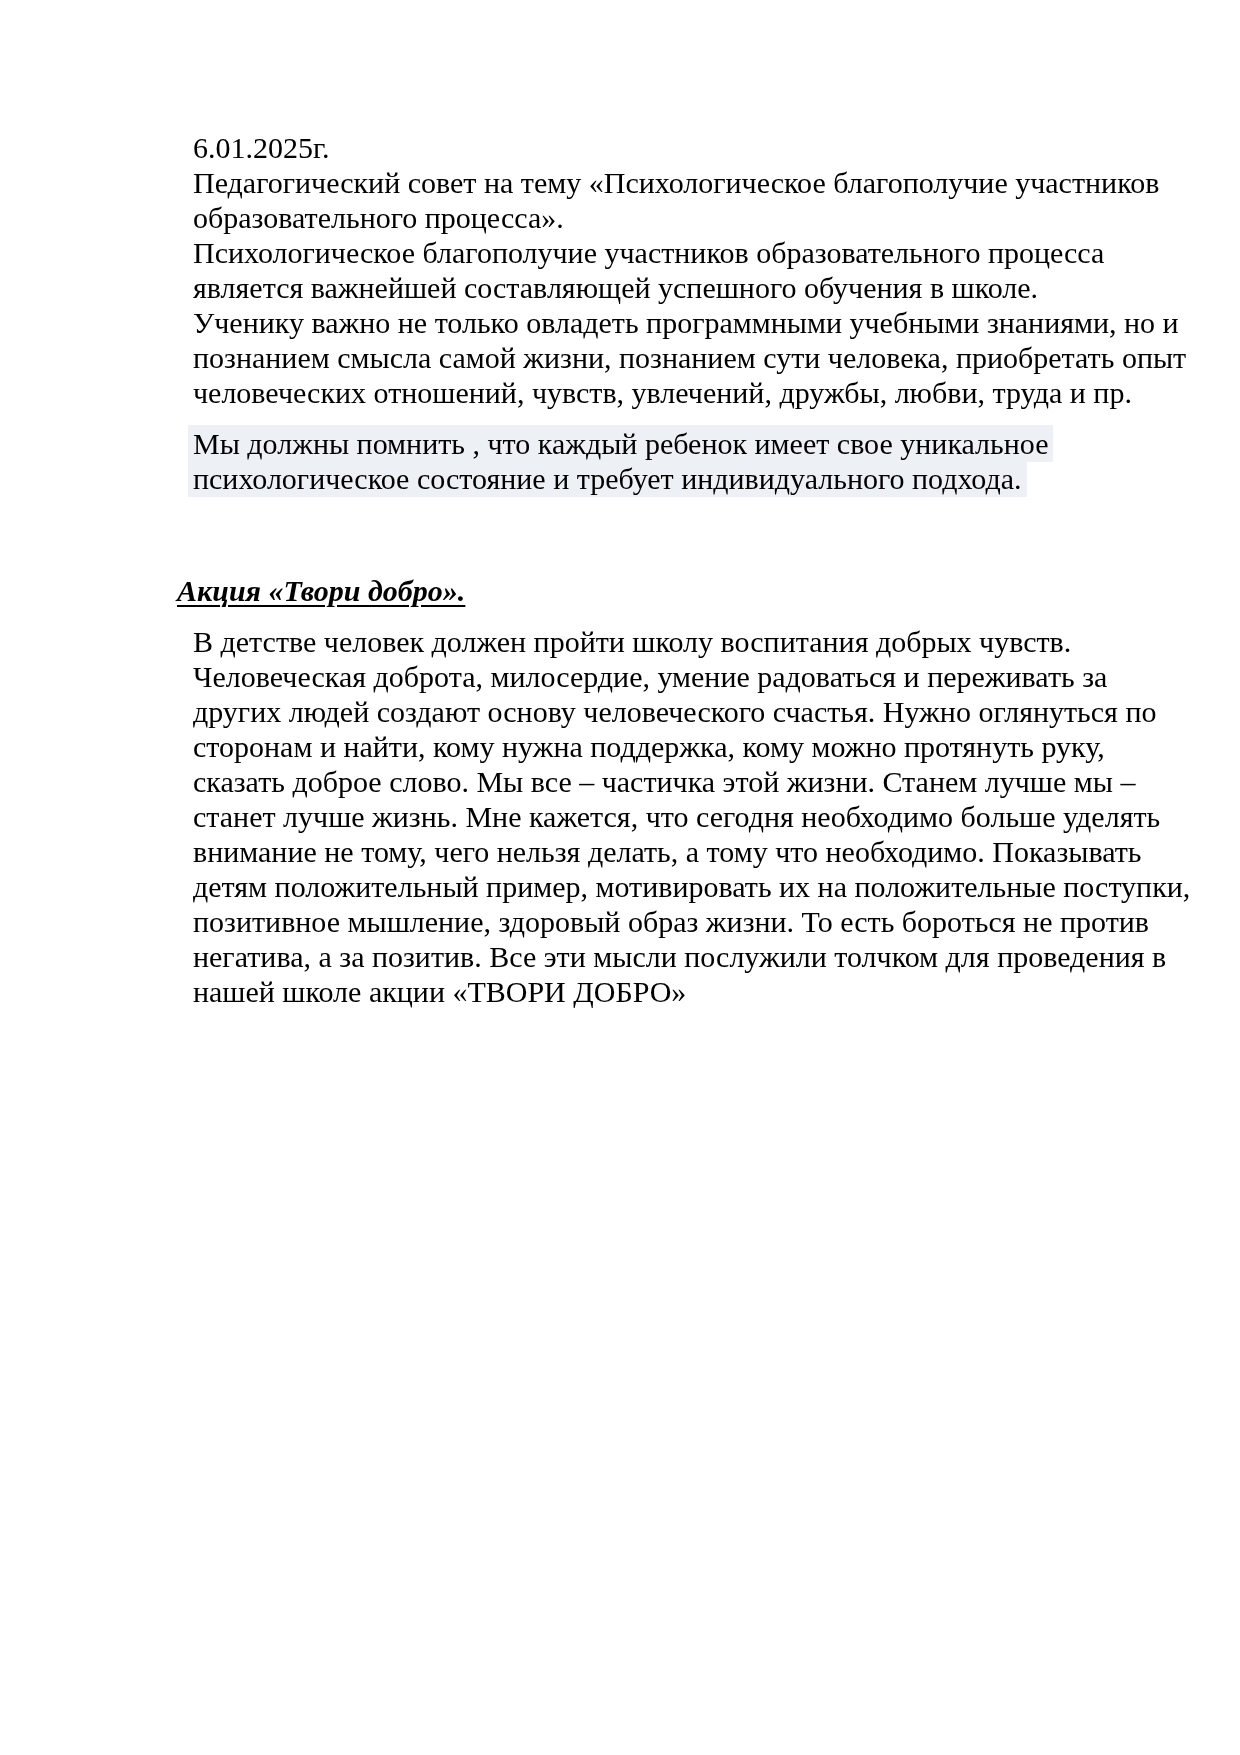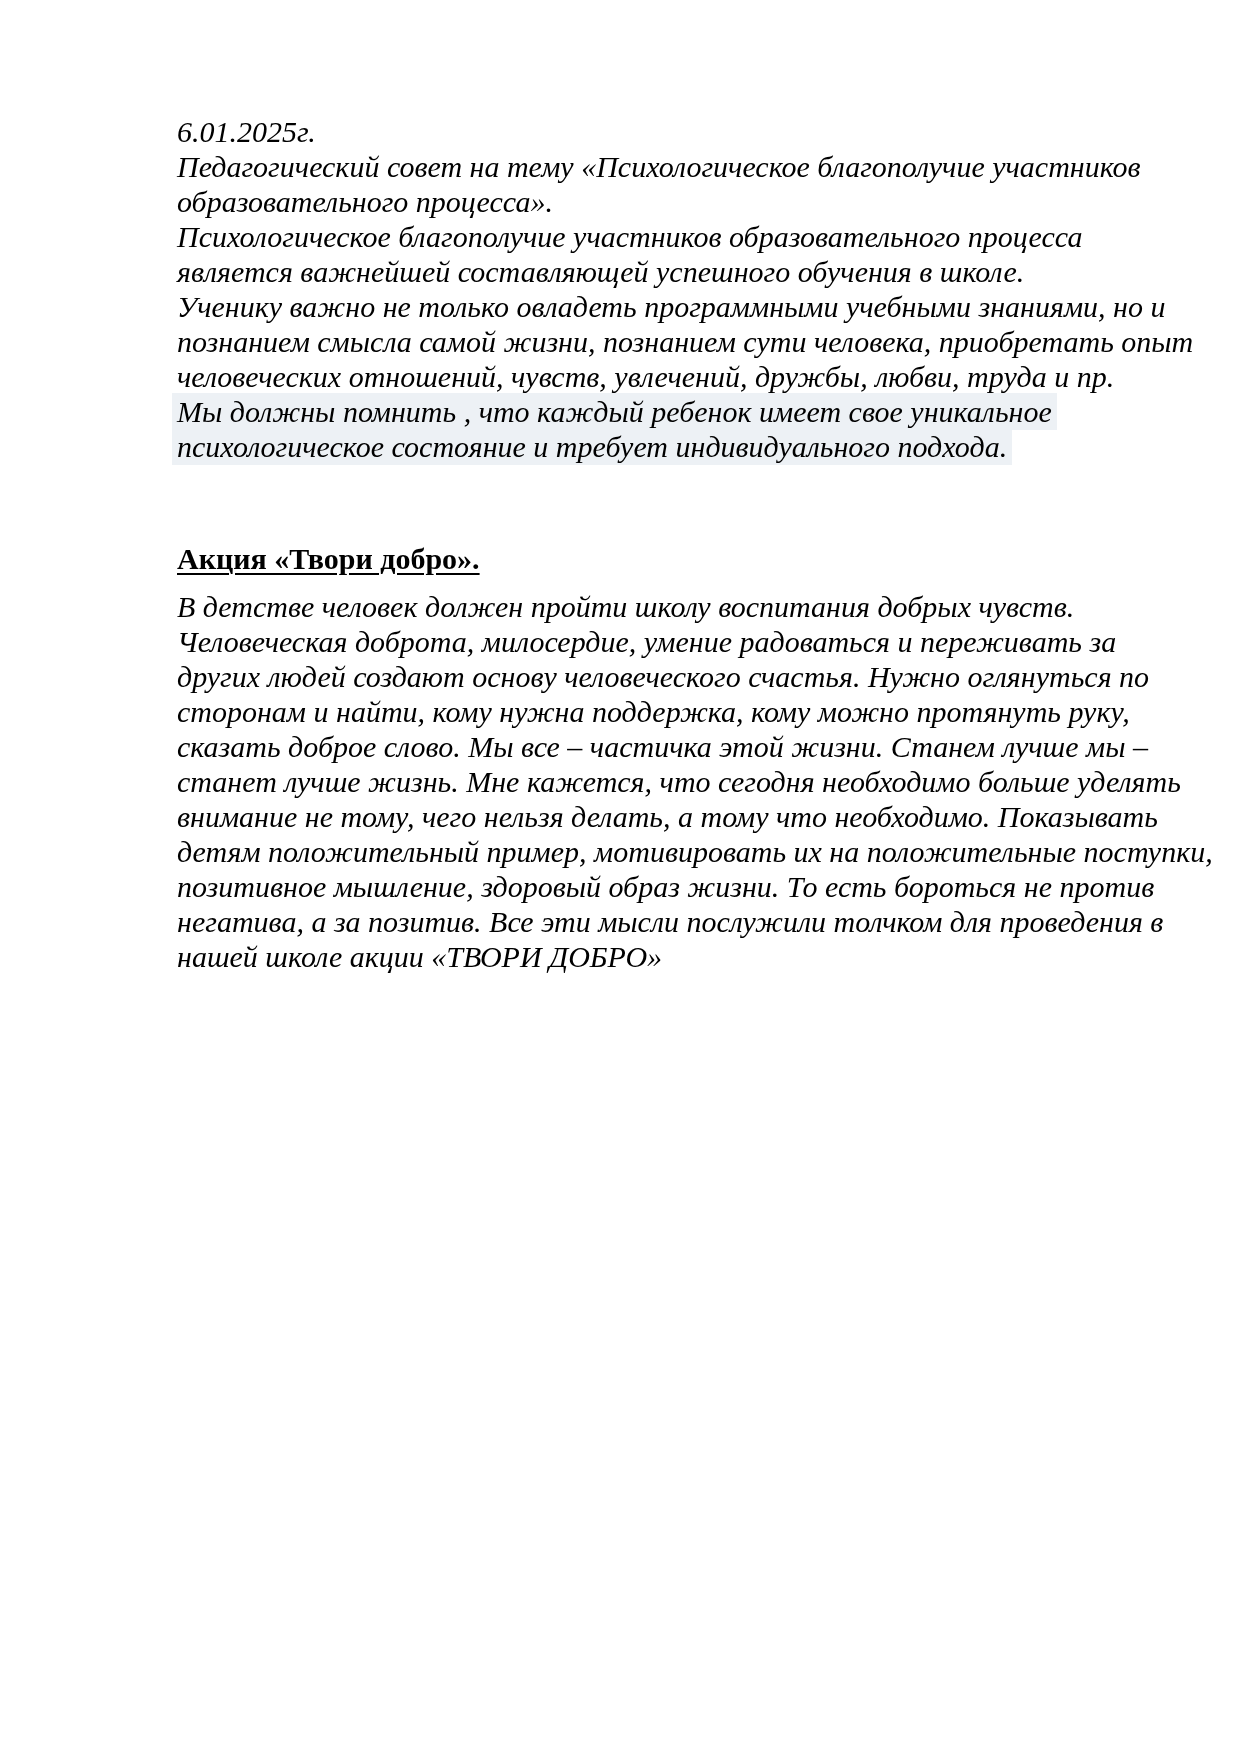"6.01.2025г." .doc-text { font-style: italic -> none; margin: 0 -> 16px }
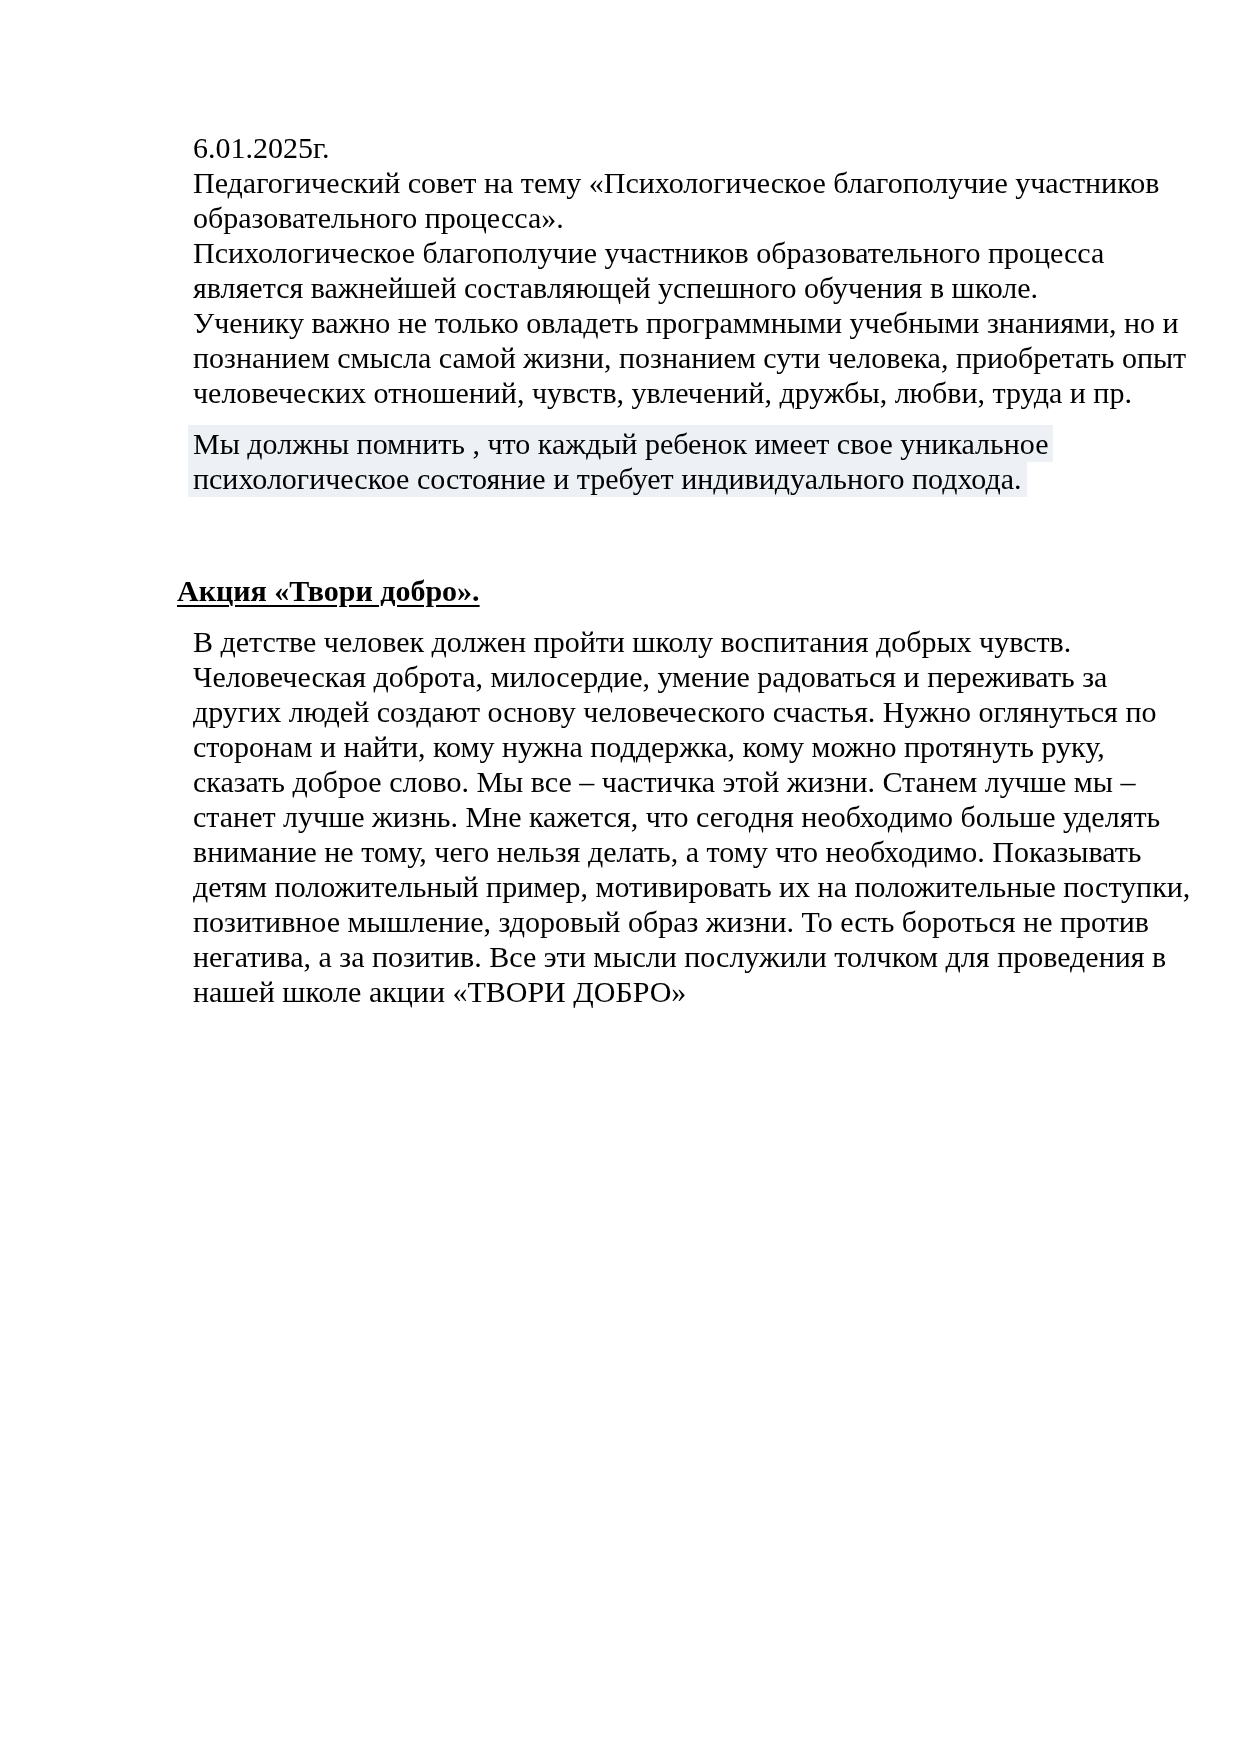"Акция «Твори добро»." .section-heading .underlined { font-style: none -> italic }
